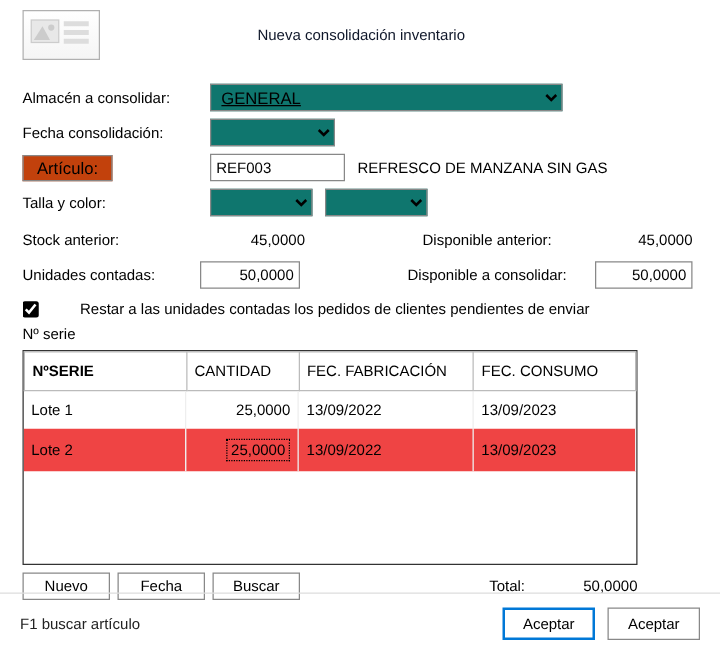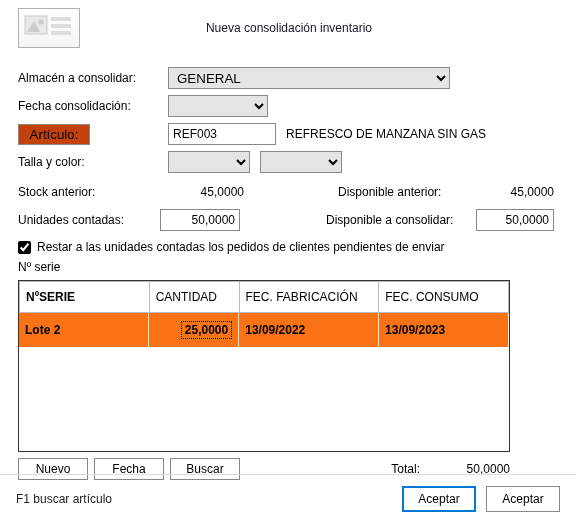"GENERAL" select.combo { background: #e5e5e5 -> #0f766e; text-decoration: none -> underline }
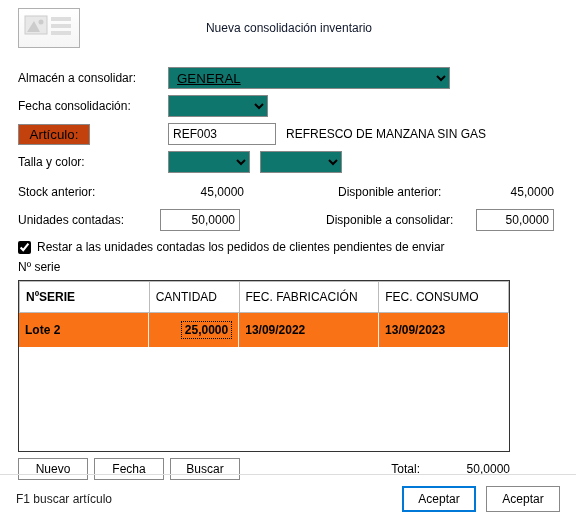"Restar a las unidades contadas" .checkbox-row { gap: none -> 27px }
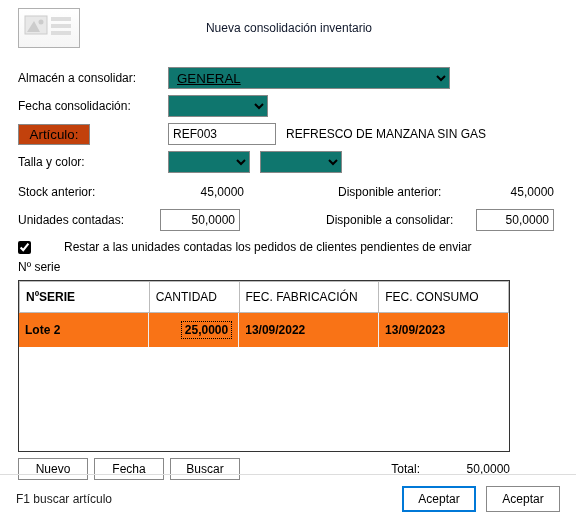"Lote 1" tr.row { html: none -> <tr> <td>Lote 1</td> <td>25,0000</td> <td>13/09/2022</td> <td>13/09/2023</td> </tr> }
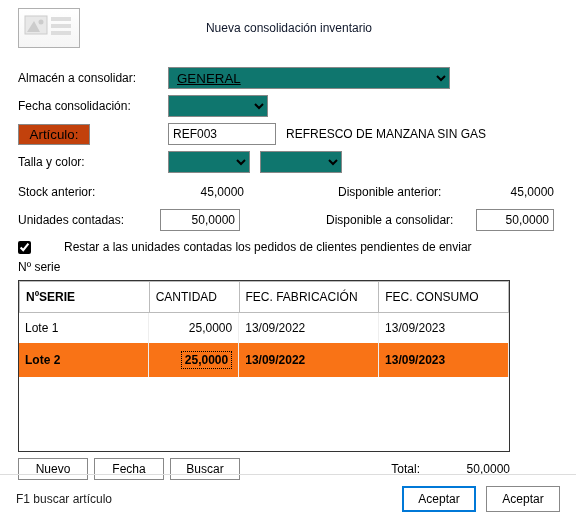"Lote 2" table.grid tr.sel td { background: #f97316 -> #ef4444; font-weight: bold -> none }
